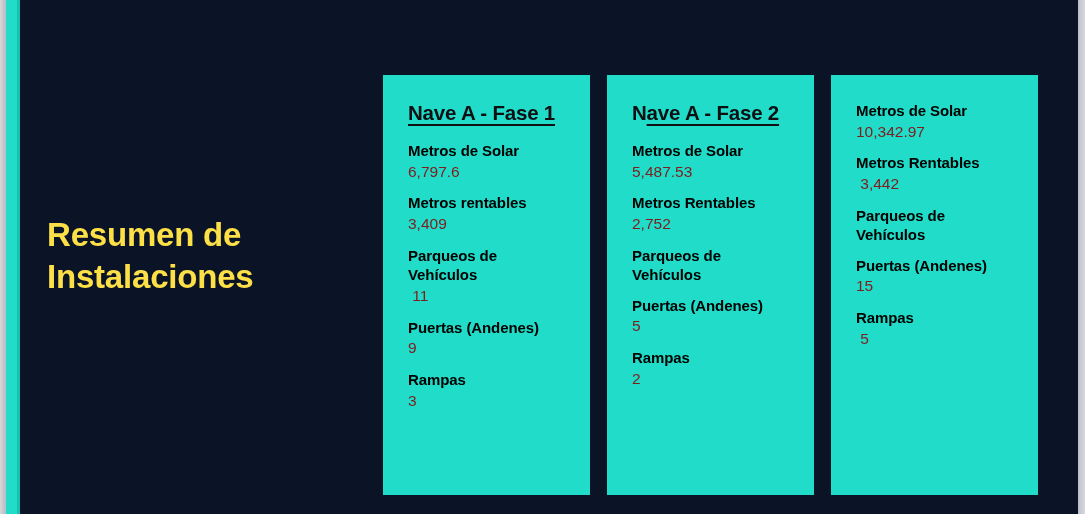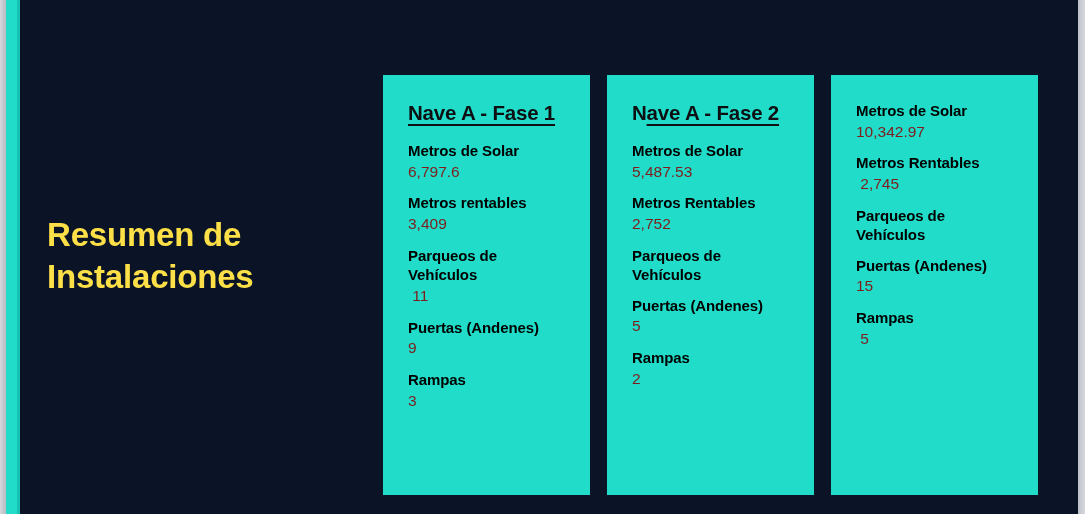"2,745" div.stat-value { text: 2,745 -> 3,442 }
